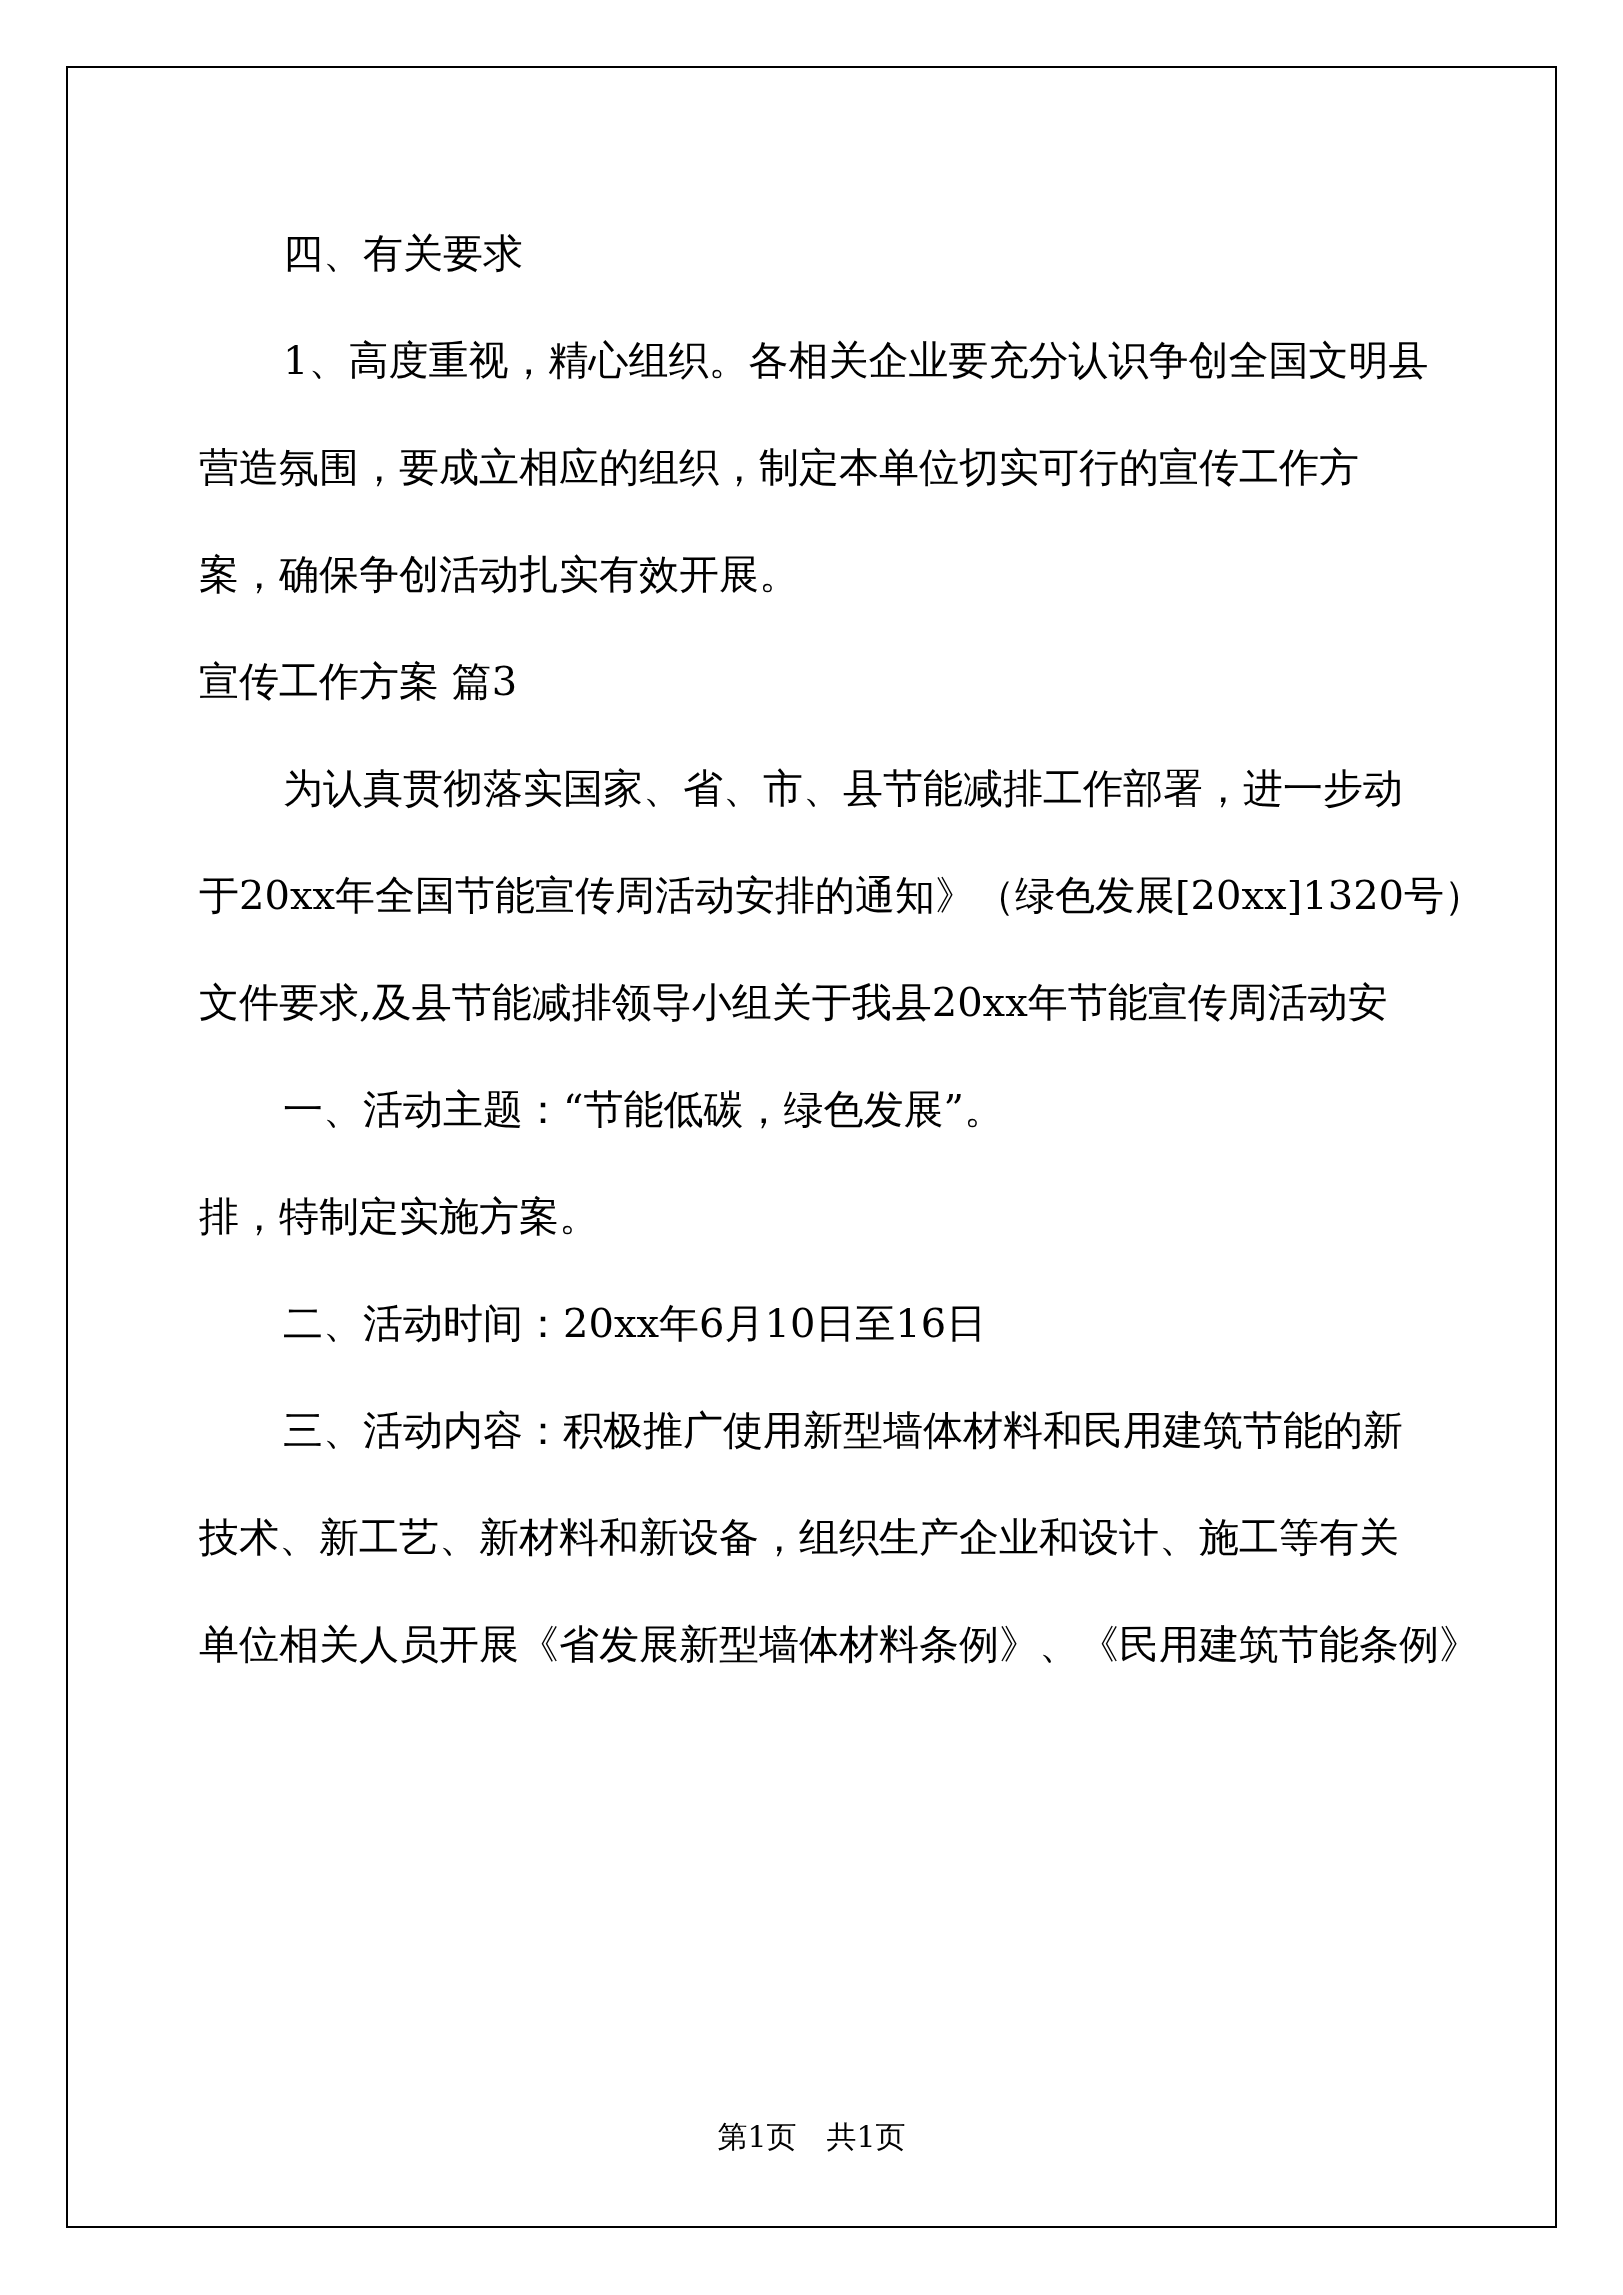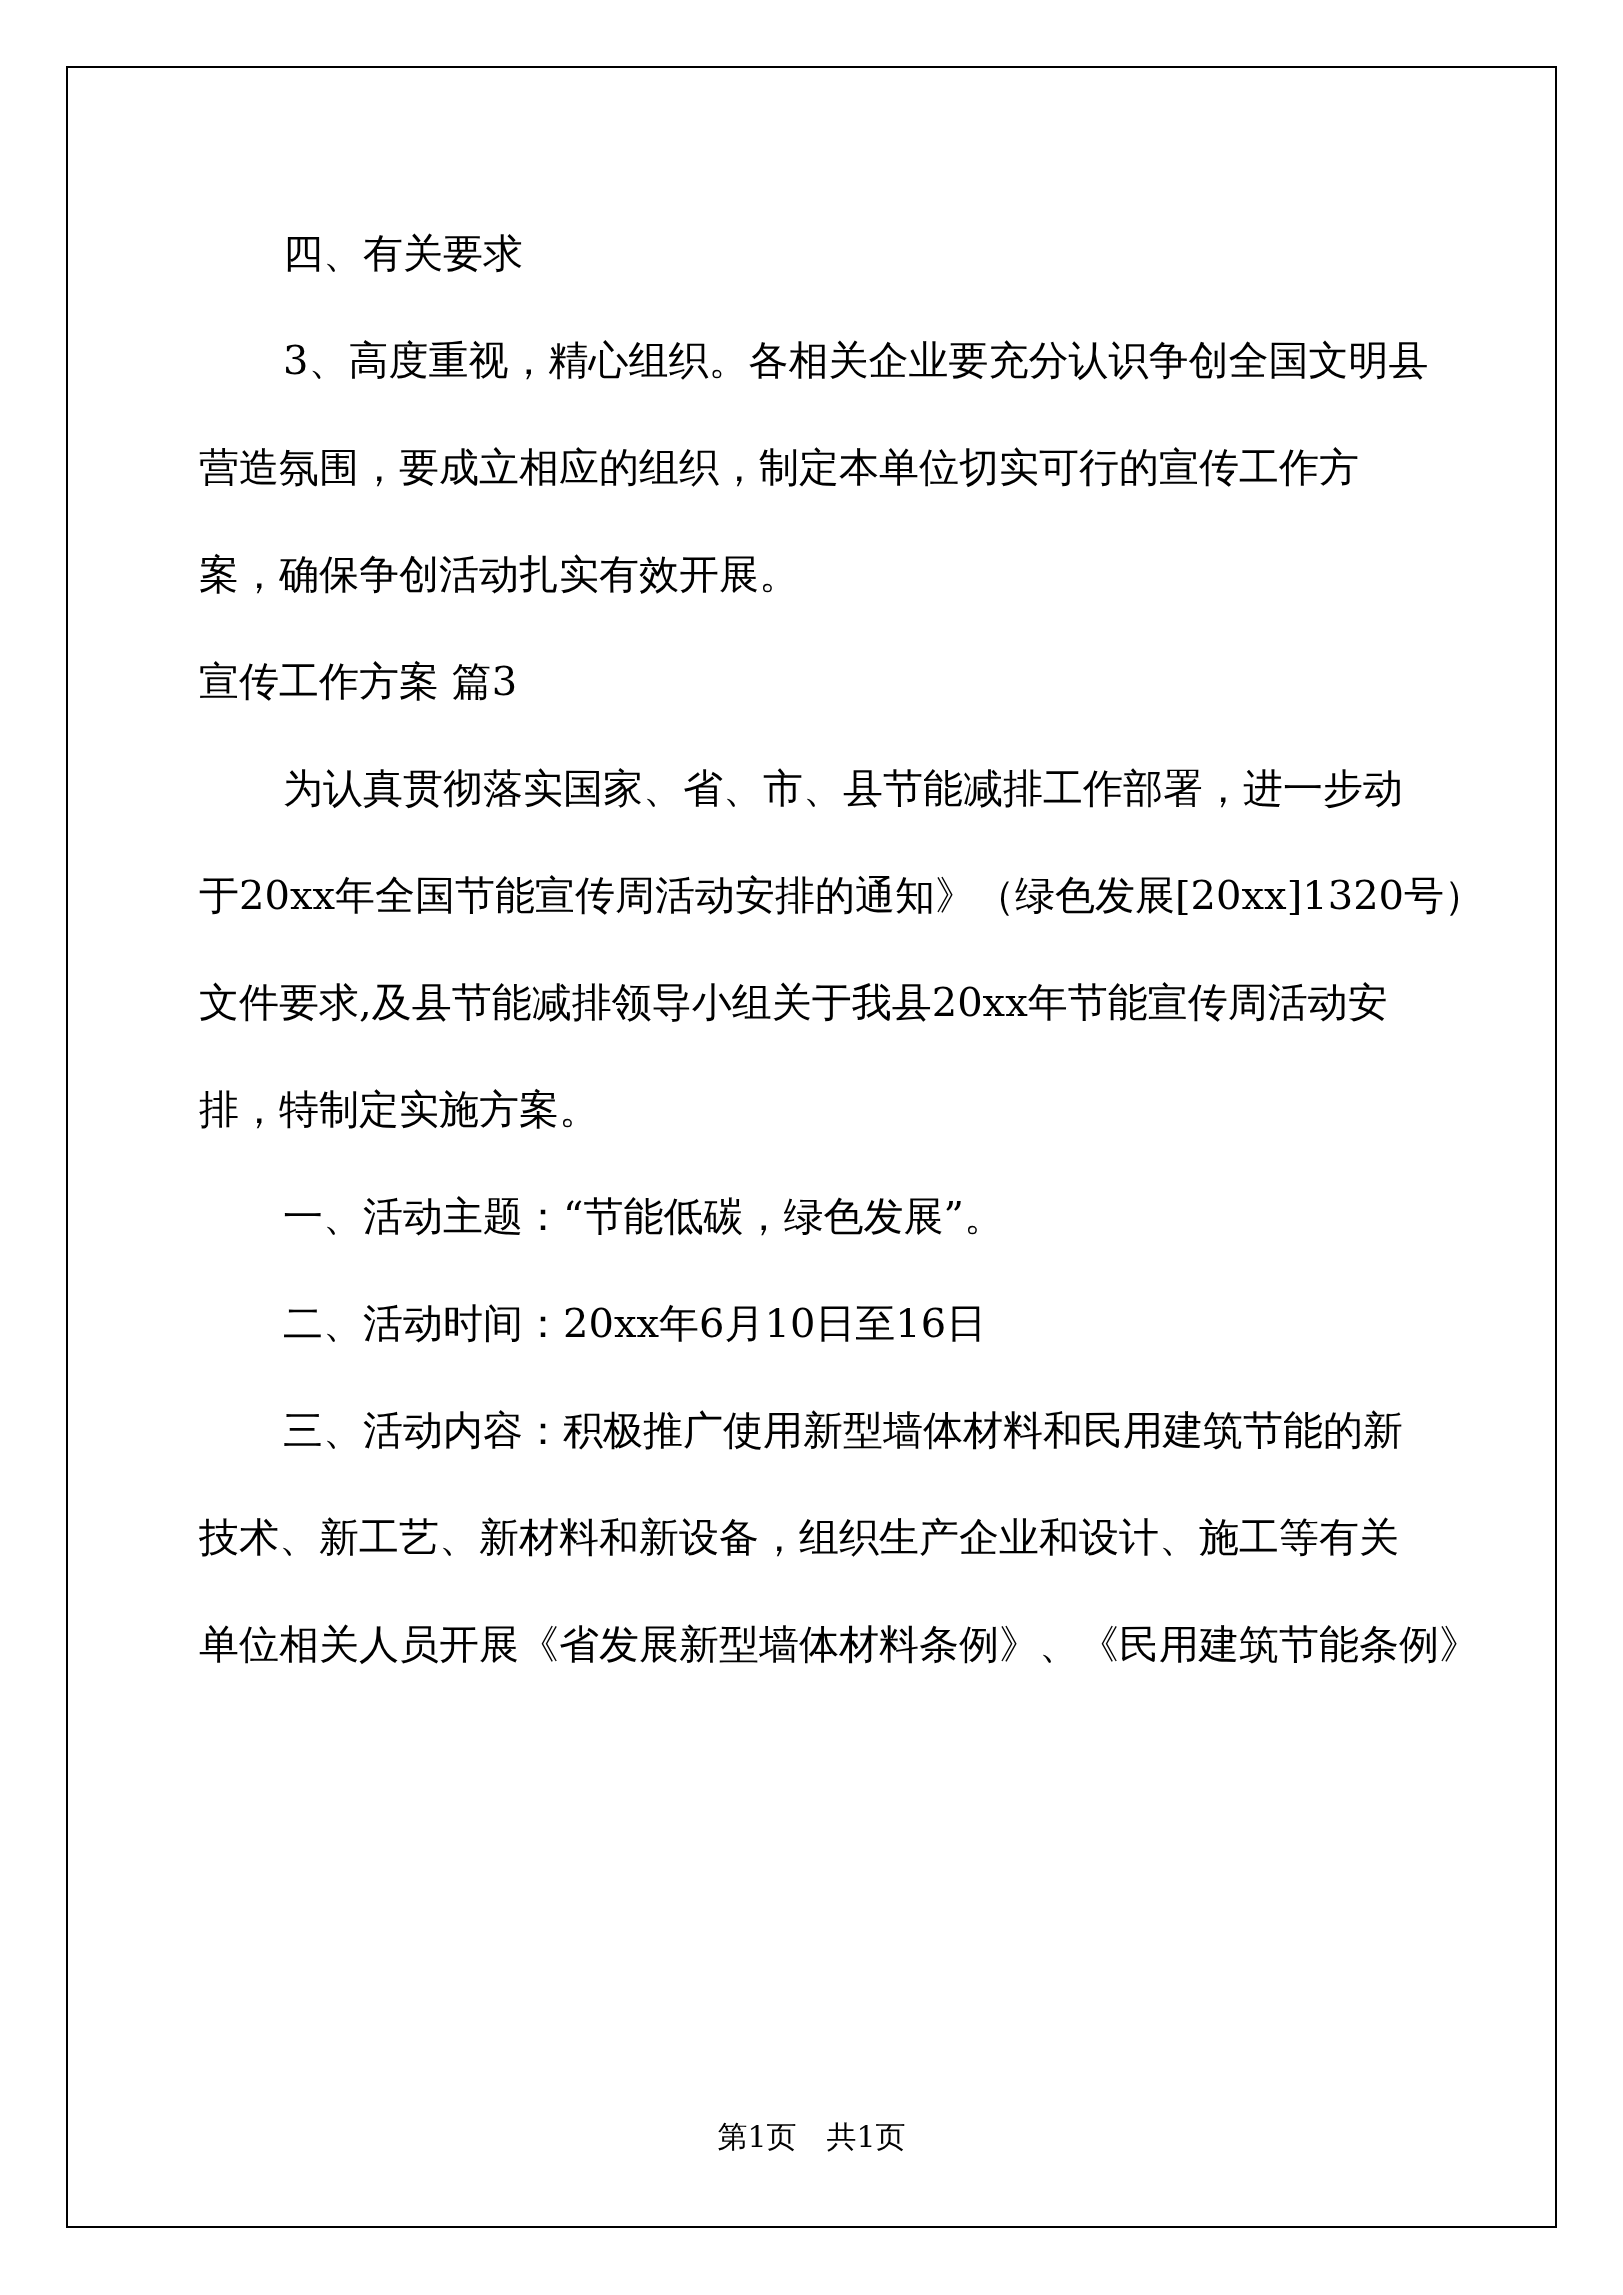"3、高度重视，精心组织。各相关企业要充分认识争创全国文明县" div.line { text: 3 -> 1 }
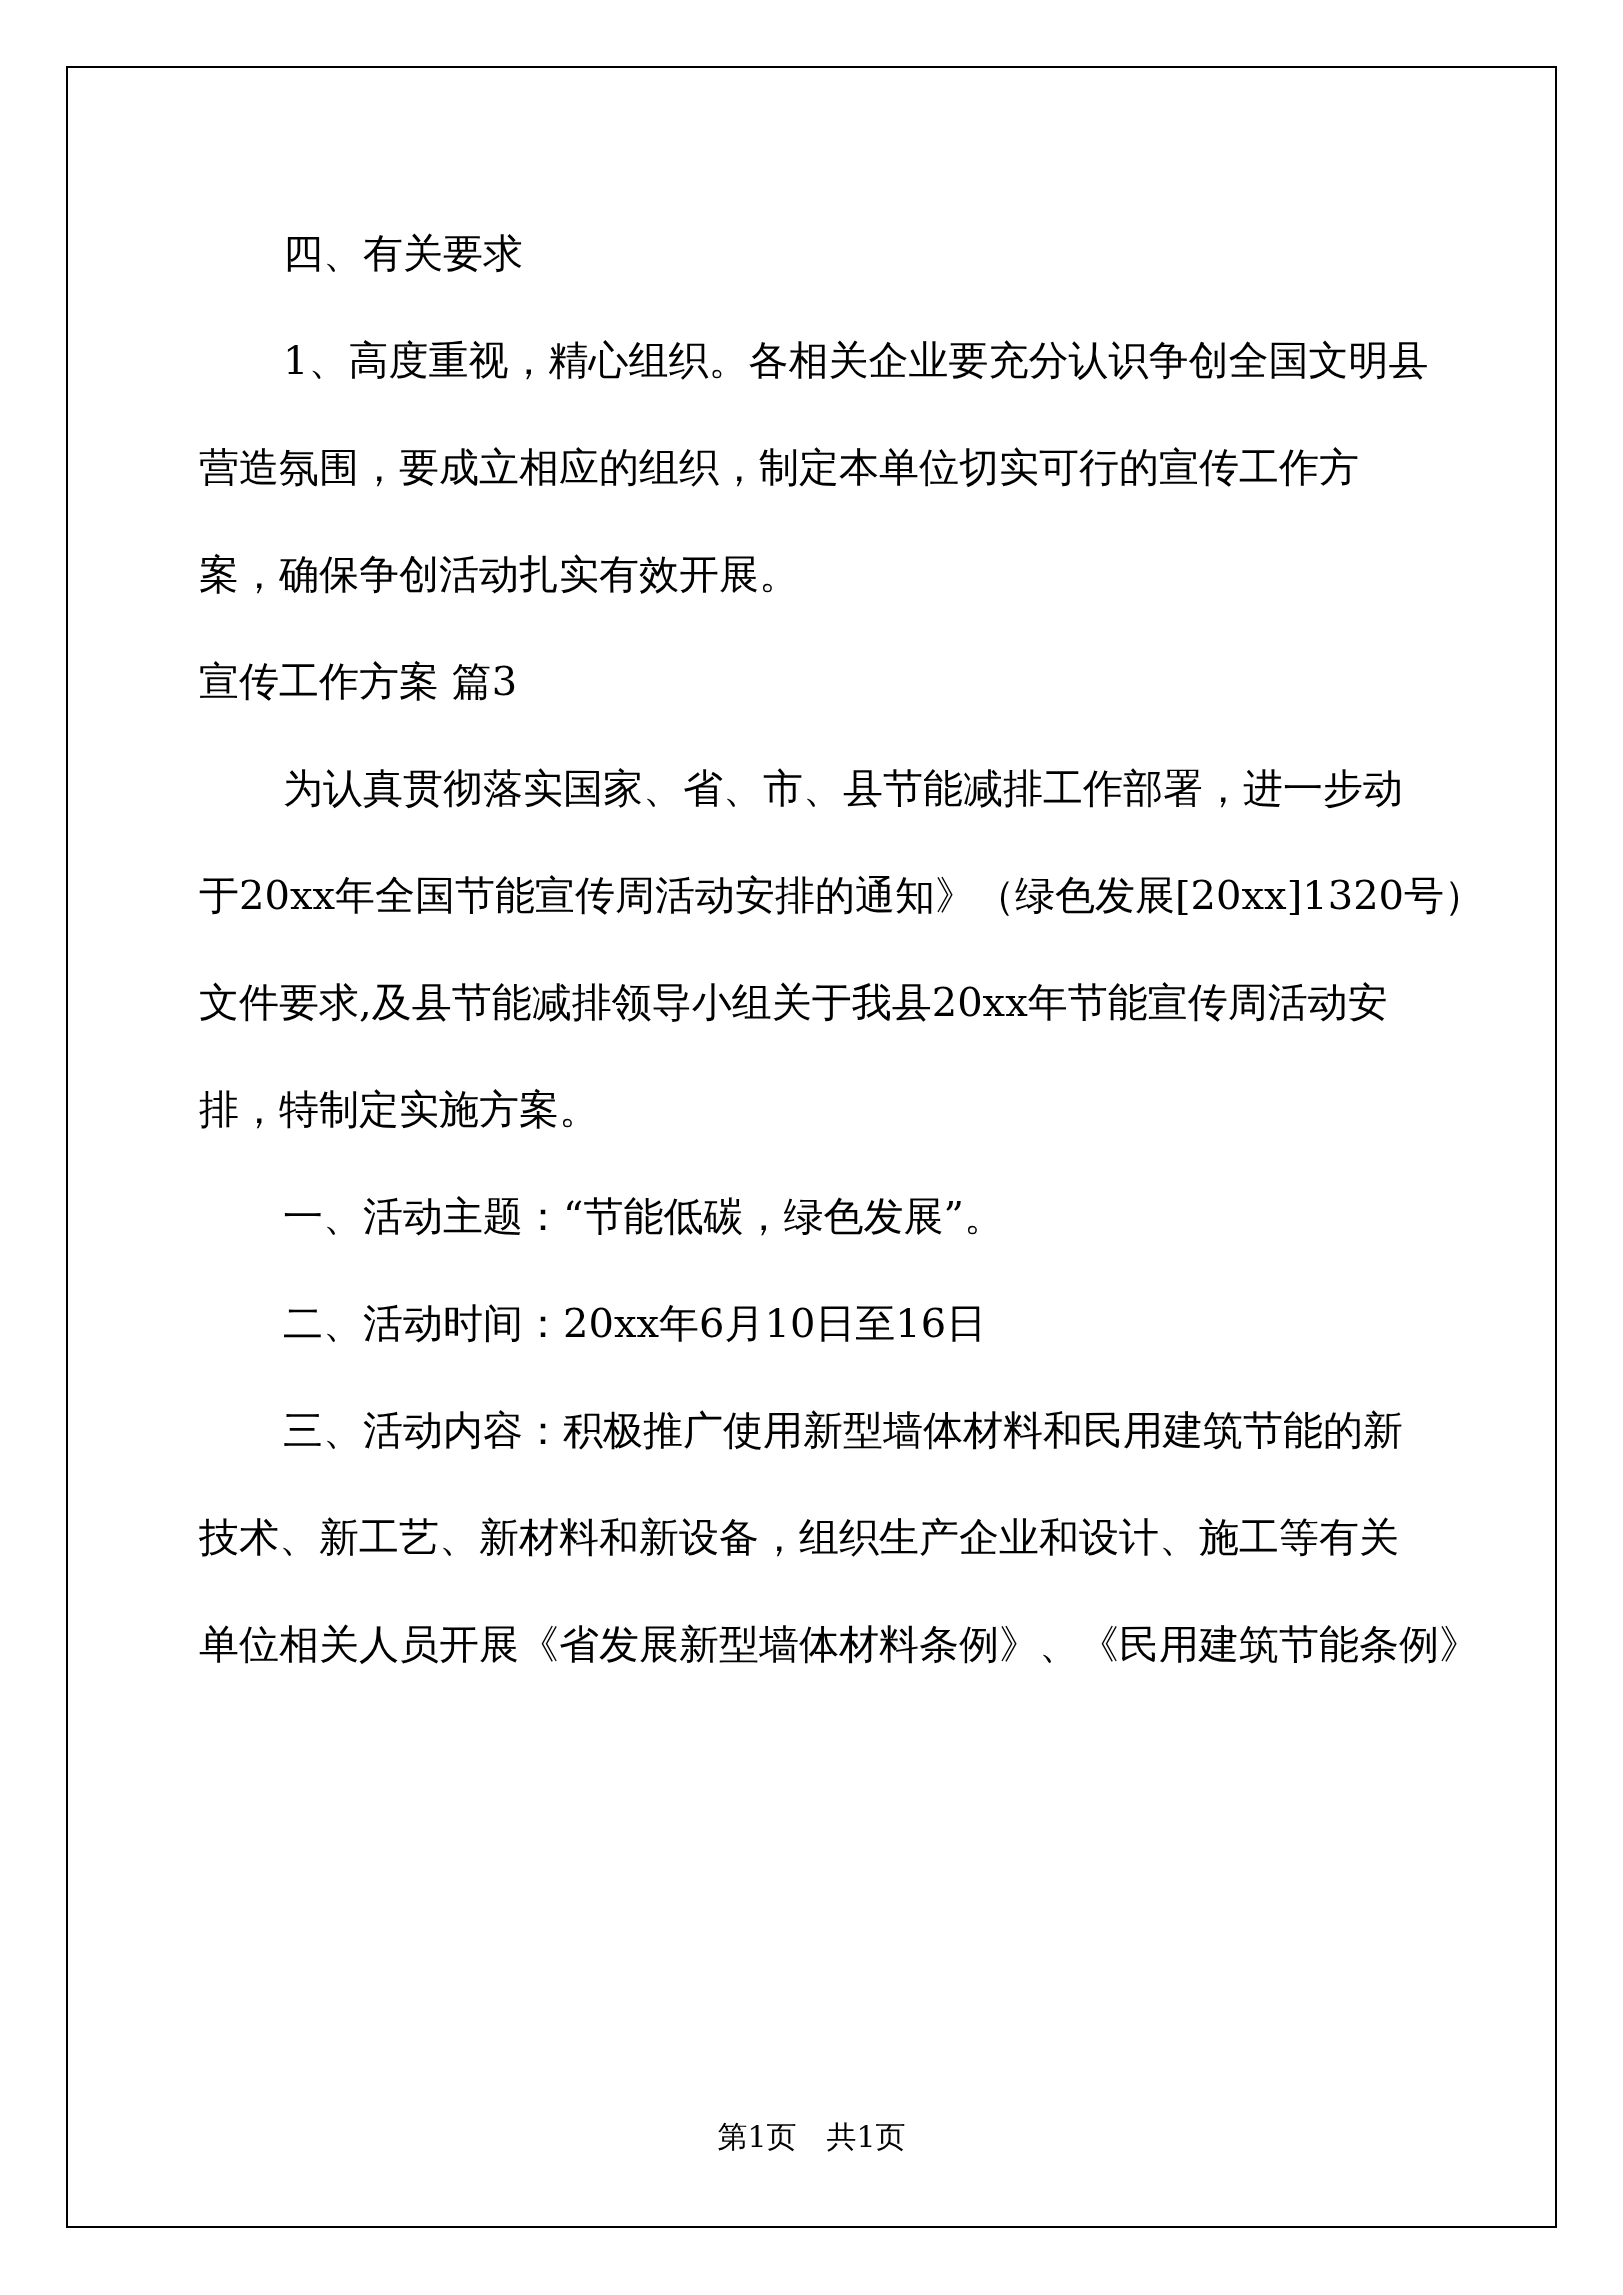"排，特制定实施方案。" div.line { order: before "一、活动主题：“节能低碳，绿色发展”。" -> after "一、活动主题：“节能低碳，绿色发展”。" }
